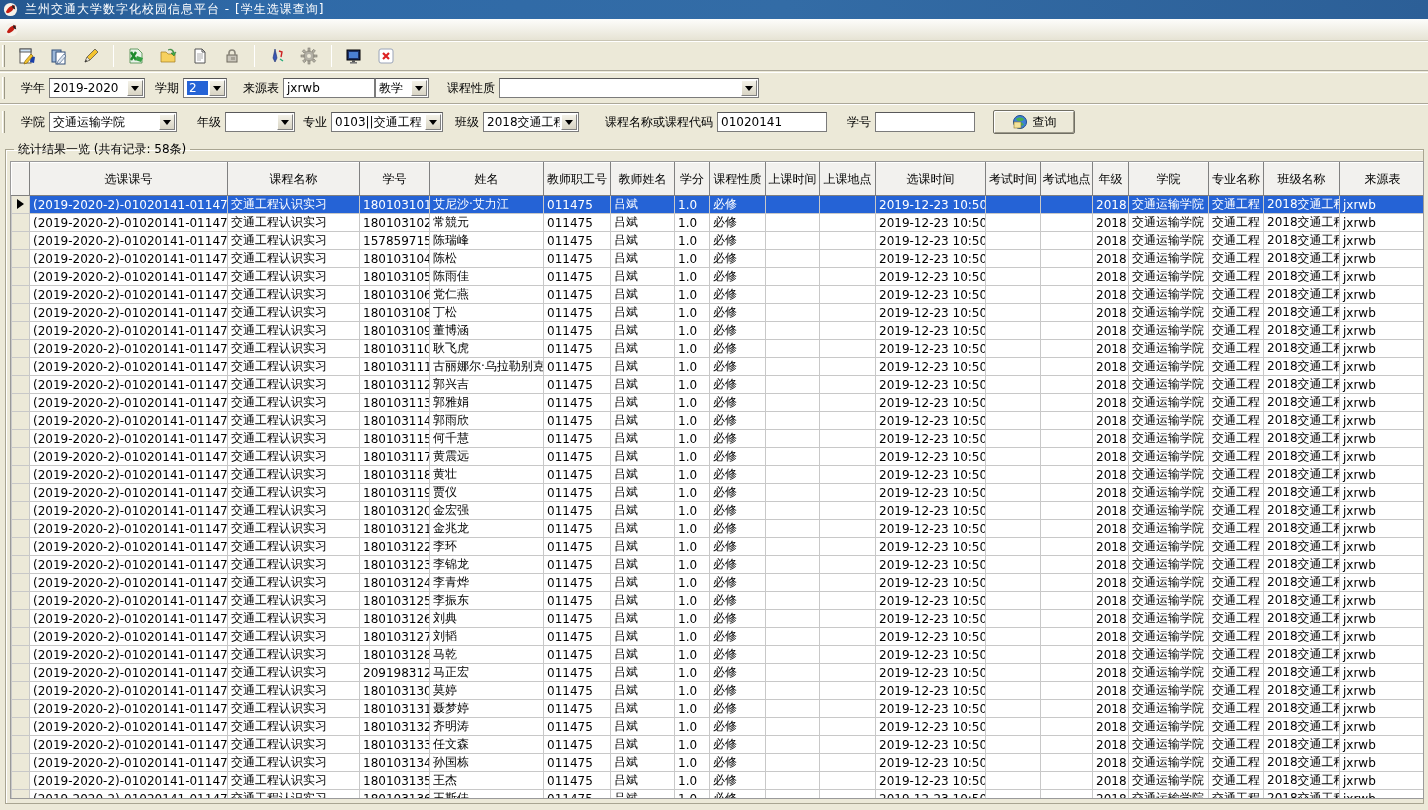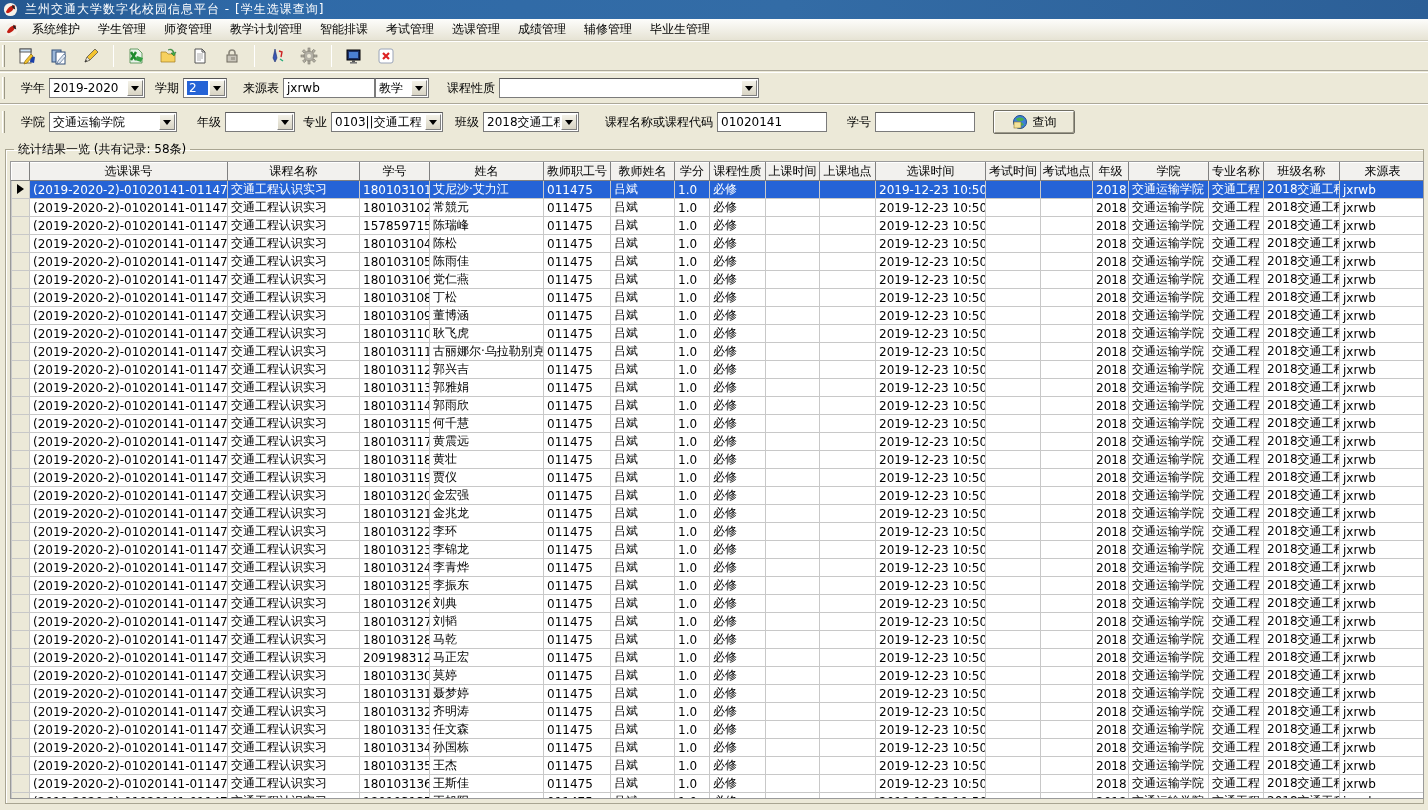"系统维护 学生管理 师资管理 教学计划管理 智能排课" span { html: <span><span>系统维护</span><span>学生管理</span><span>师资管理</span><span>教学计划管理</span><span>智能排课</span><span>考试管理</span><span>选课管理</span><span>成绩管理</span><span>辅修管理</span><span>毕业生管理</span></span> -> none }
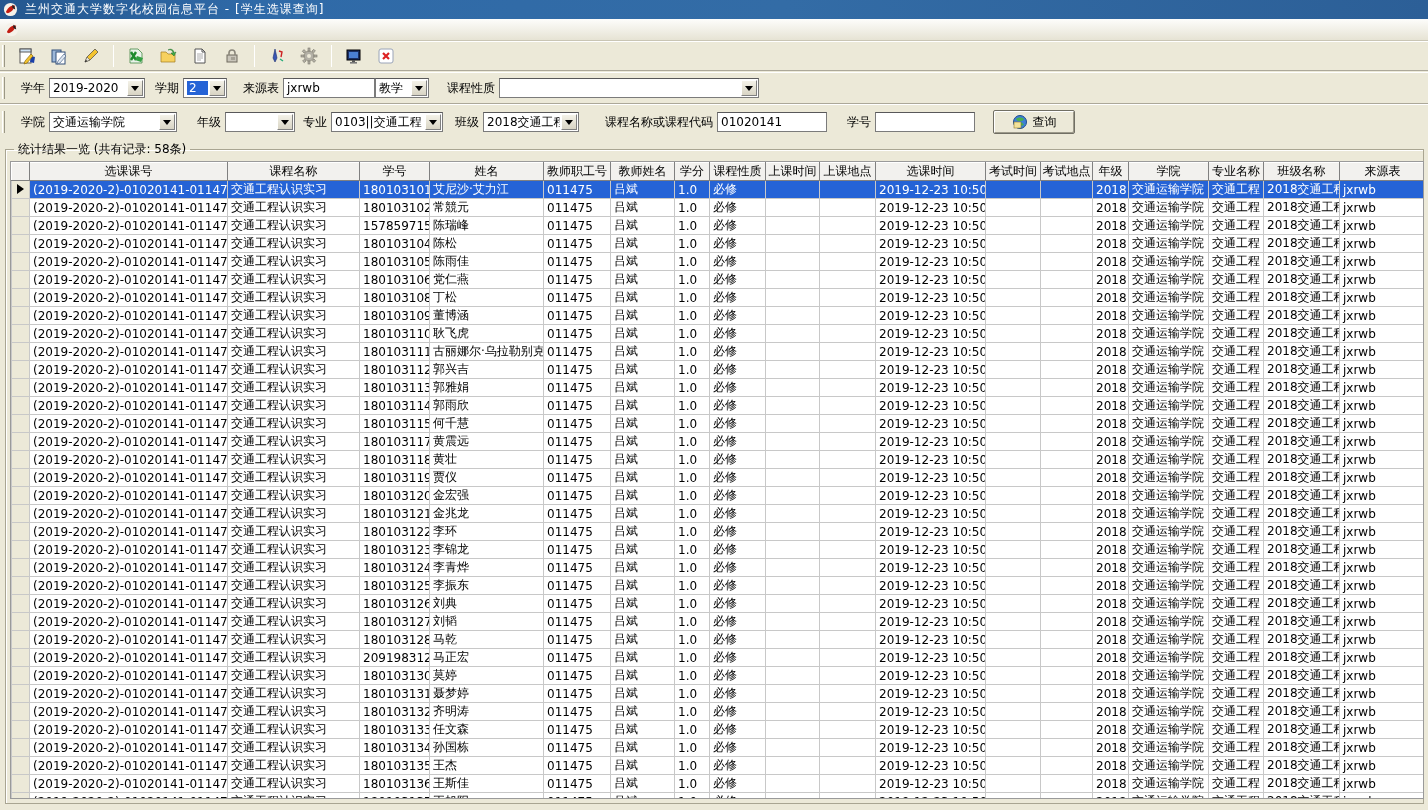"选课课号" table.grid th { height: 18px -> 33px }
